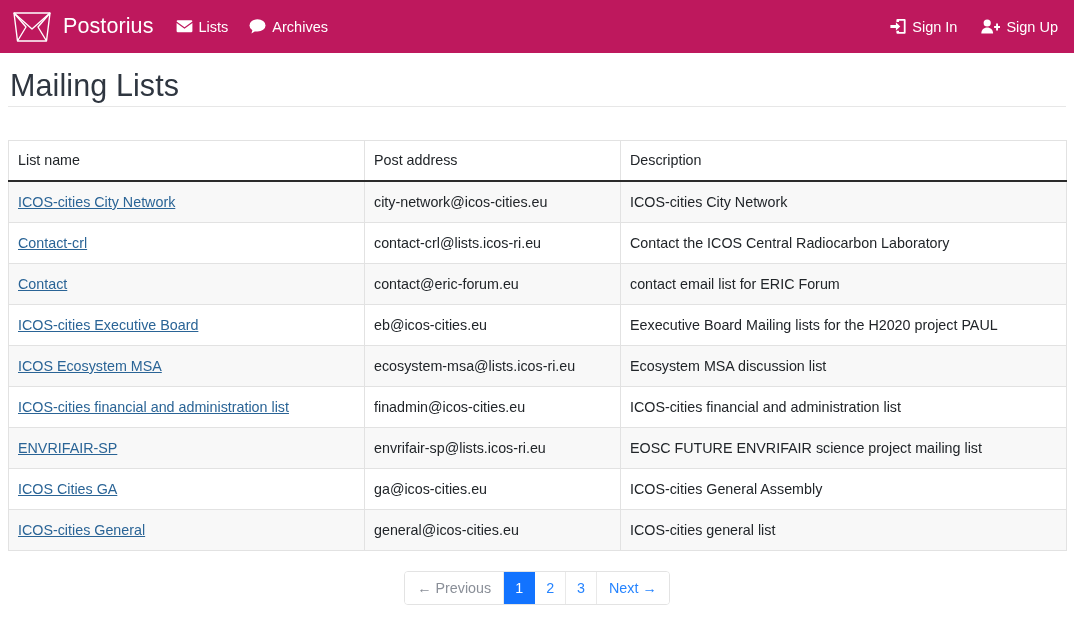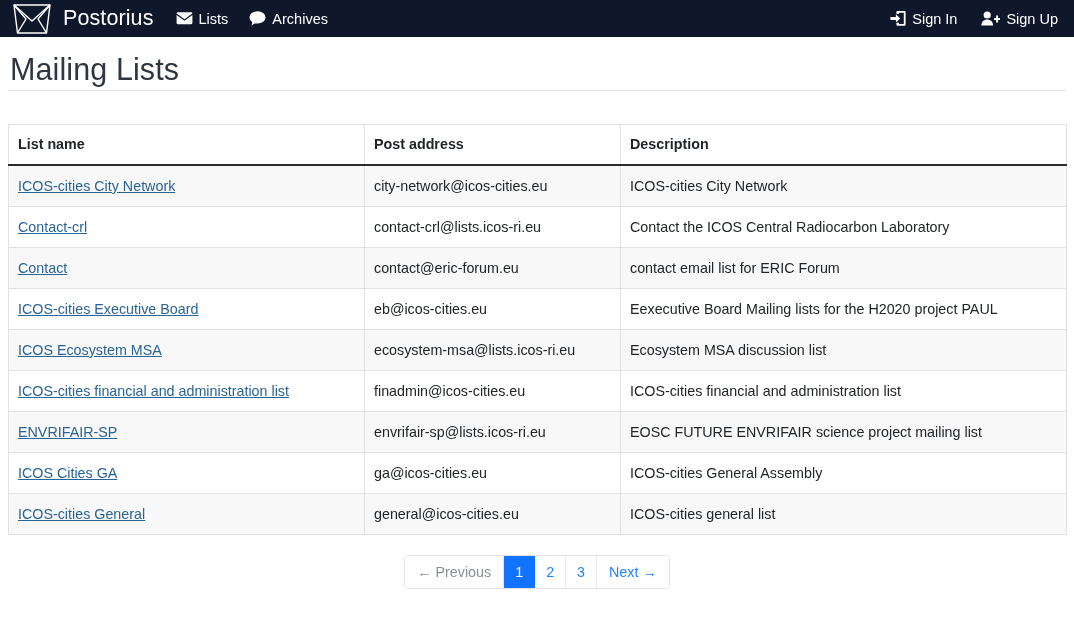"Postorius" .navbar { background: #0f172a -> #be185d; height: 37px -> 53px }
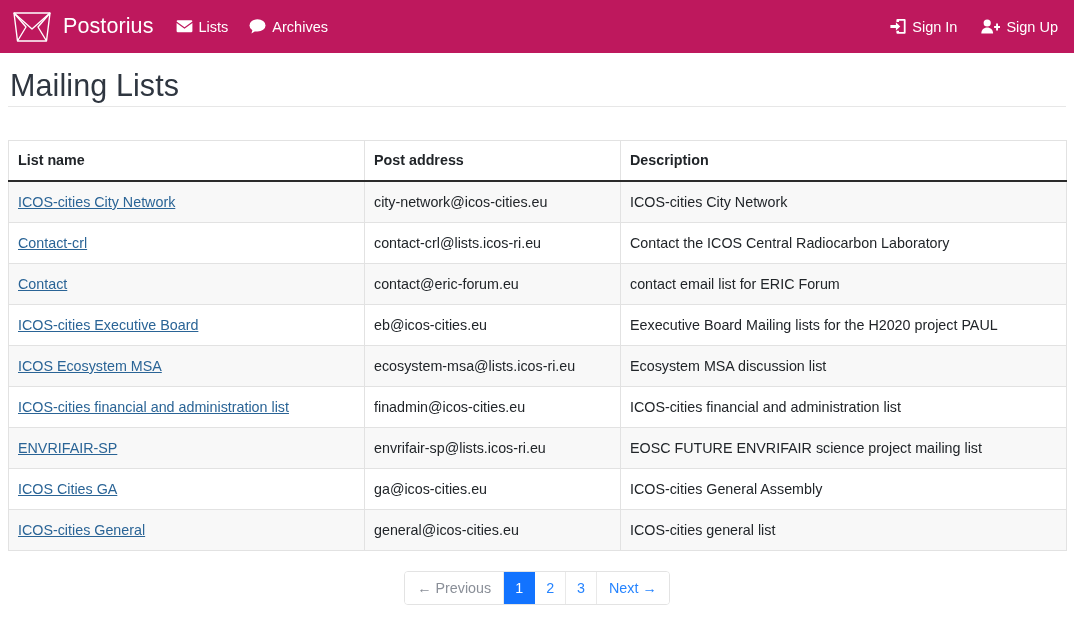"List name" table.lists th { font-weight: bold -> normal }
